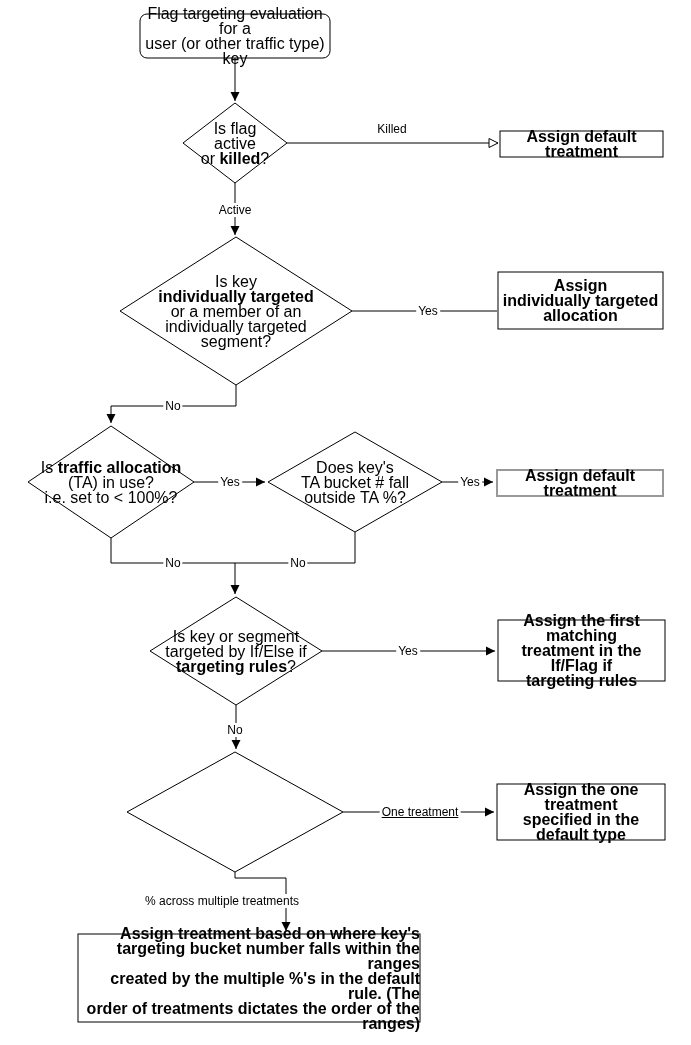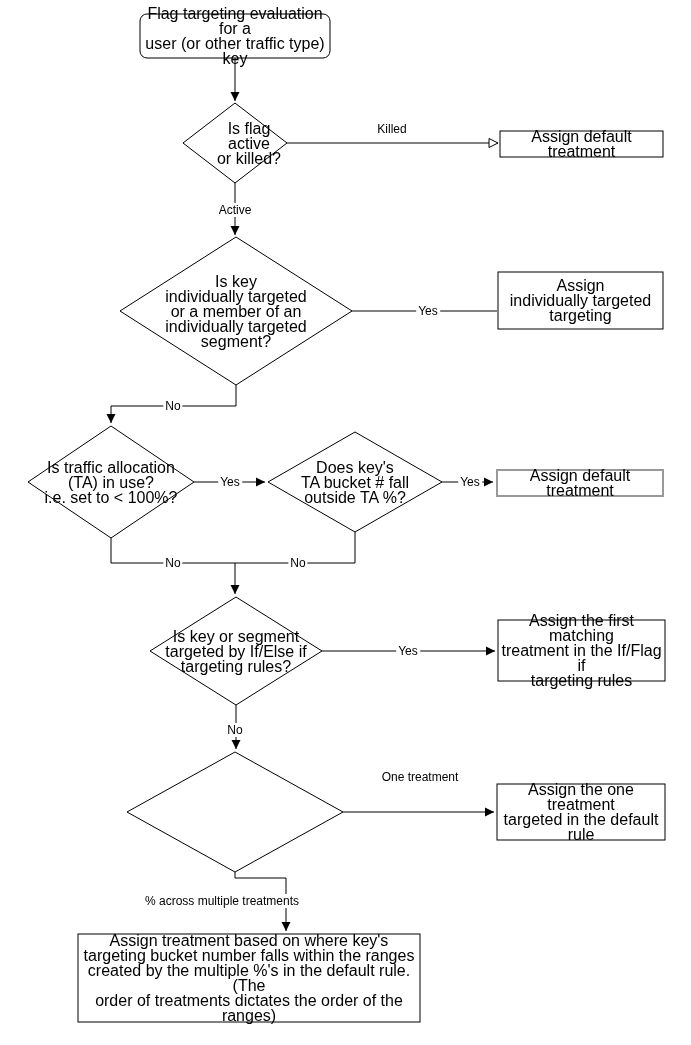"Is flag" div.node-label { left: 197px -> 183px }
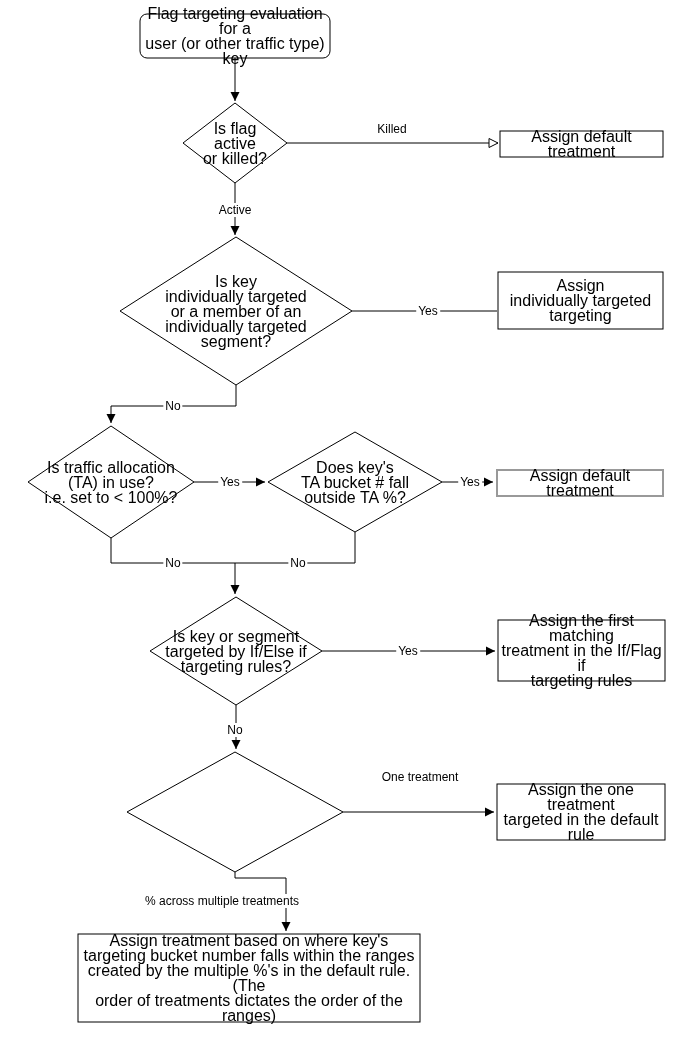"Assign default treatment" .b { font-weight: normal -> bold }
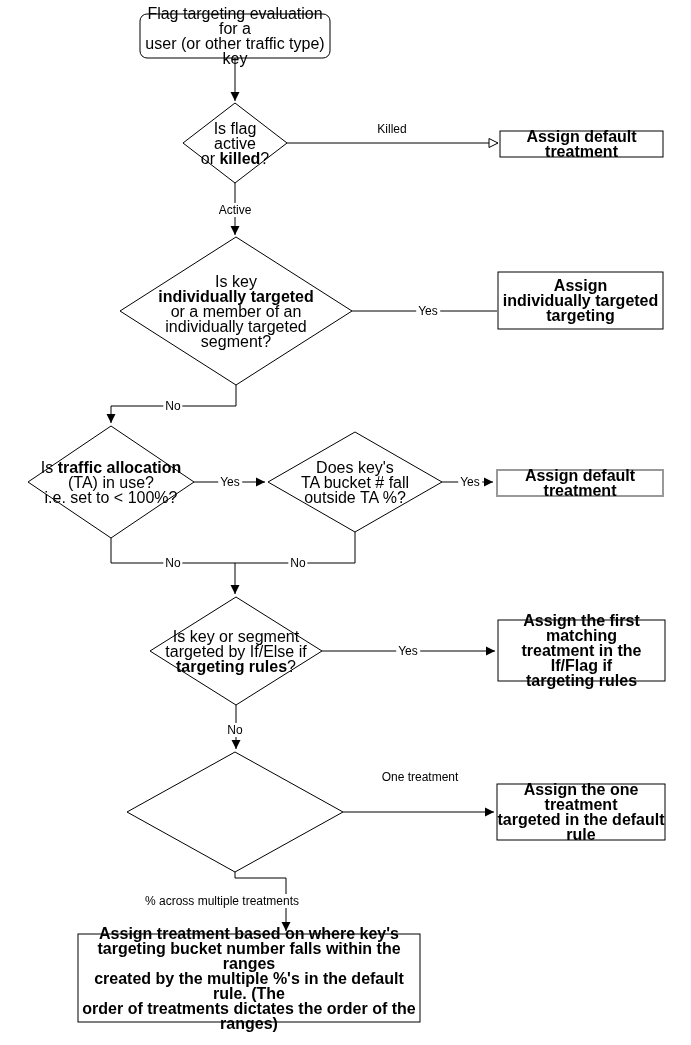"targeting" span.b { text: targeting -> allocation }
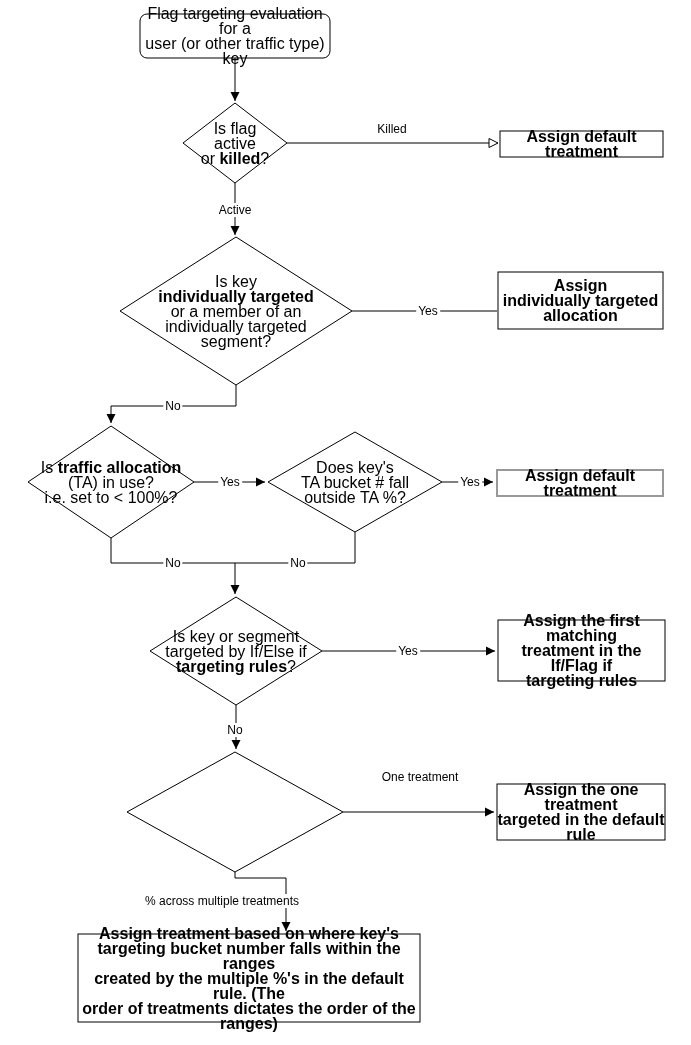"One treatment" div.edge-label { text-decoration: none -> underline; top: 777px -> 812px }
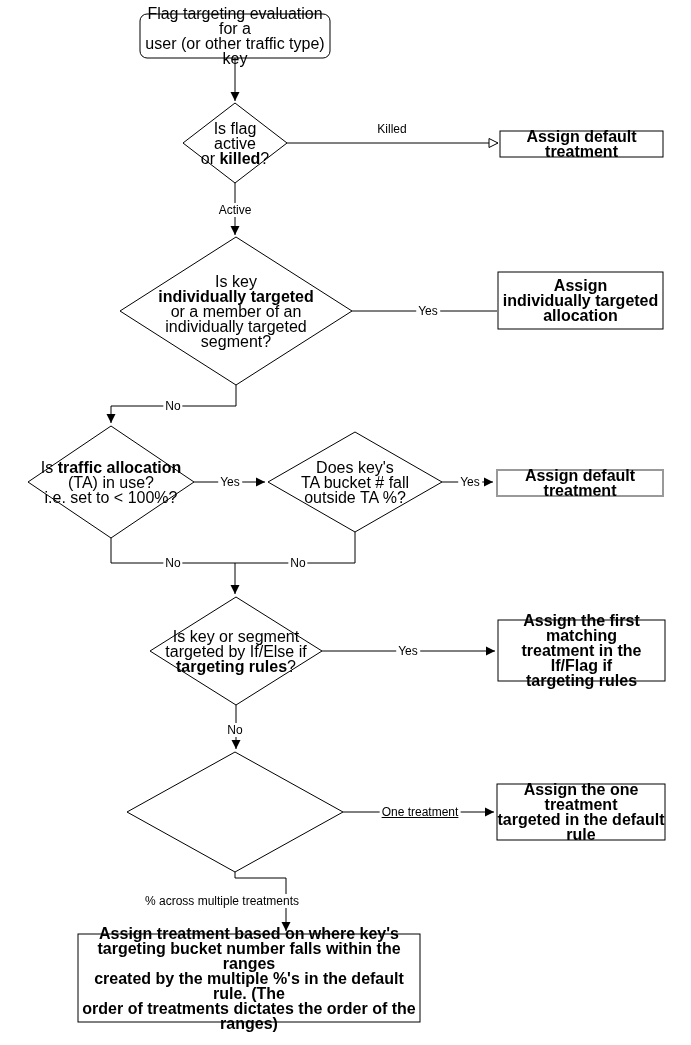"targeted in the default rule" span.b { text: targeted in the default rule -> specified in the default type }
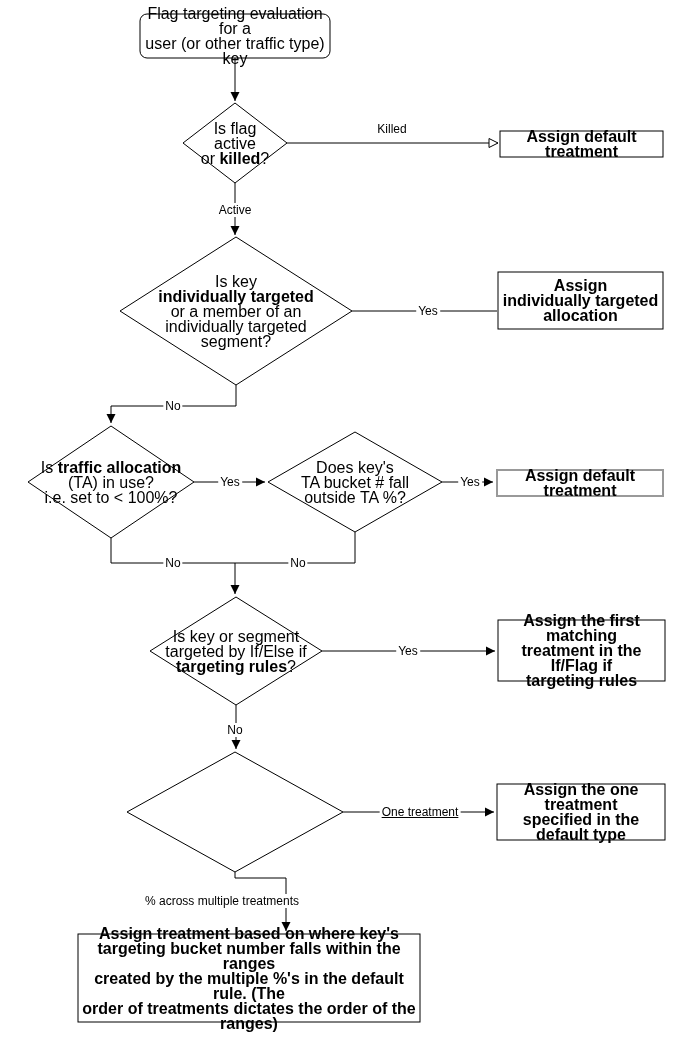"Assign treatment based on where" div.node-label { text-align: none -> right }
